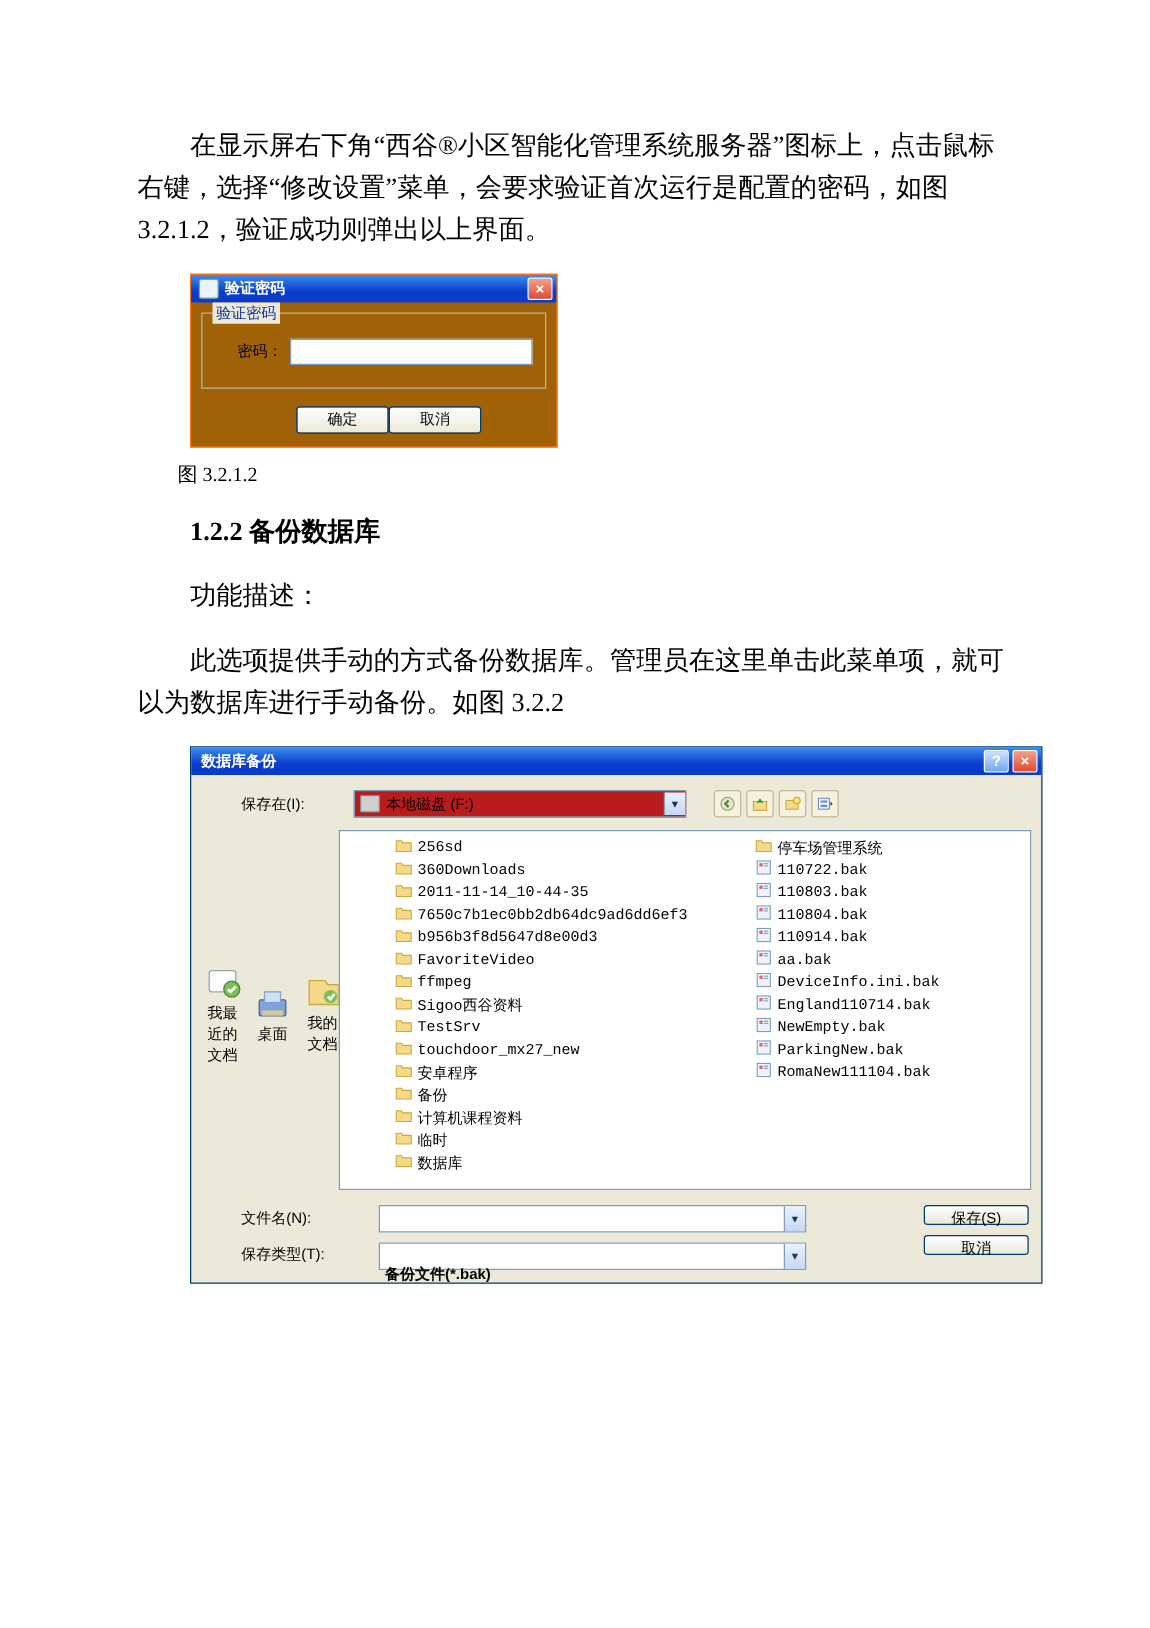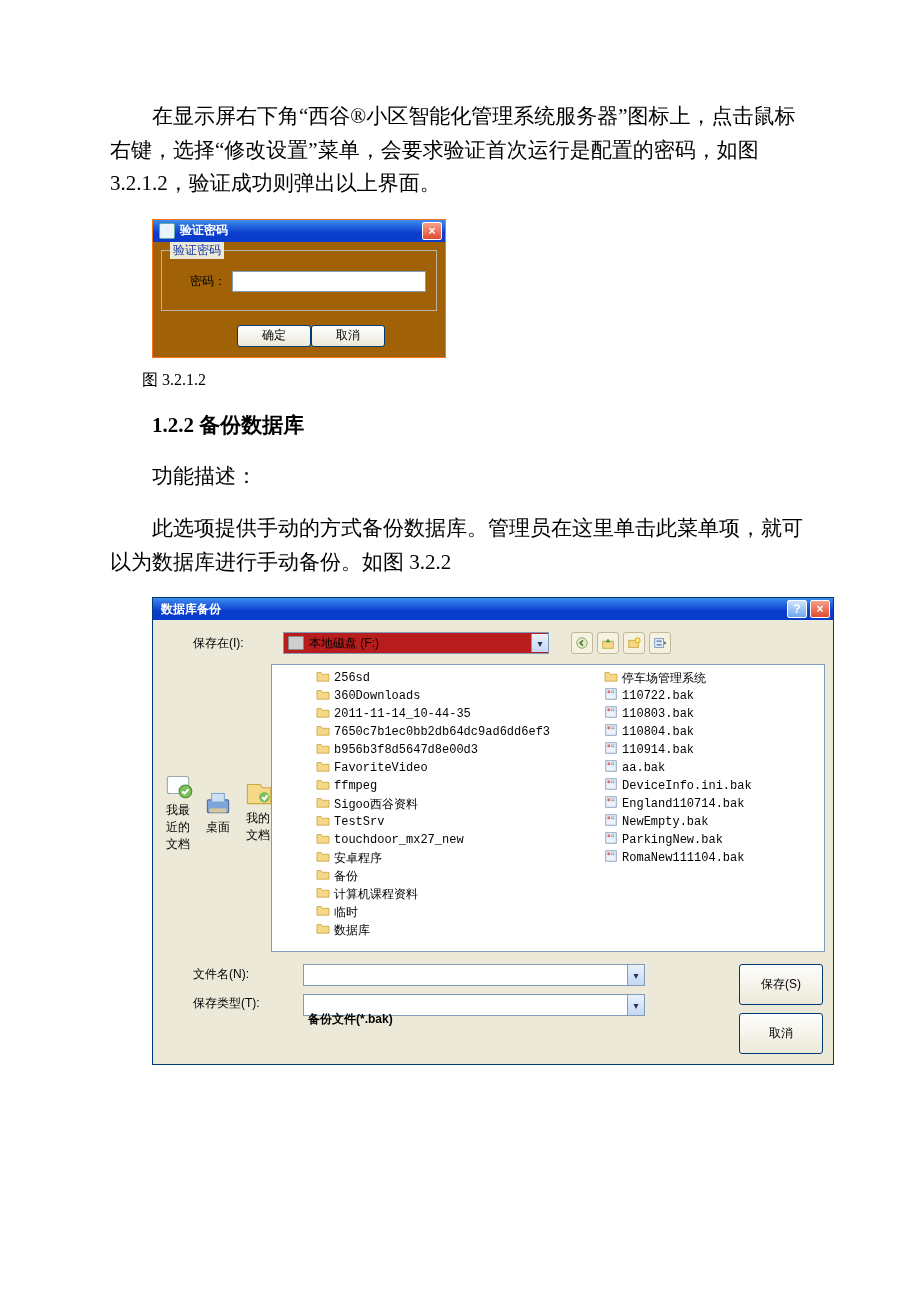"保存(S)" .botbtns .xpbtn { height: 41px -> 16px }
